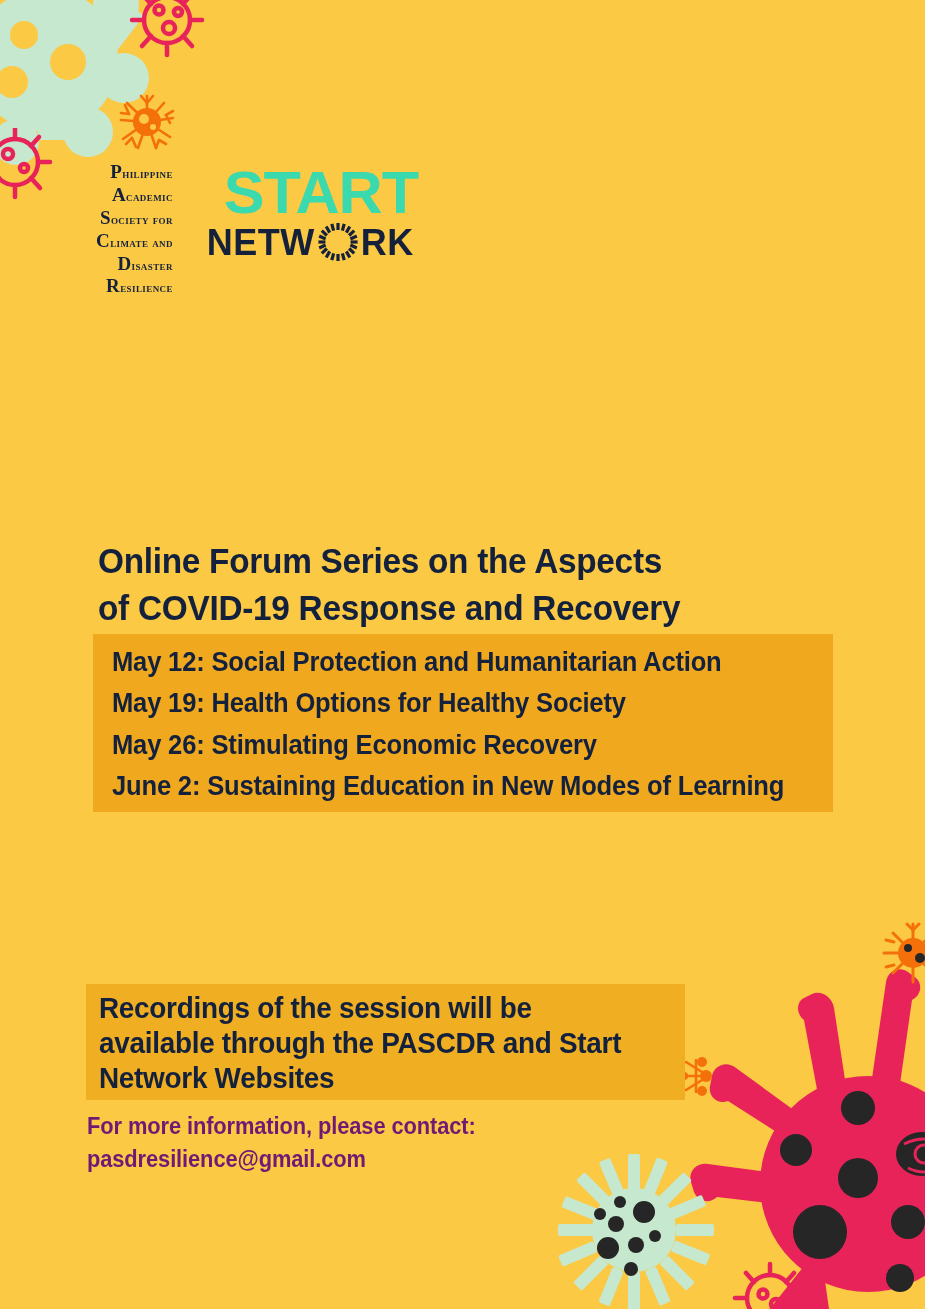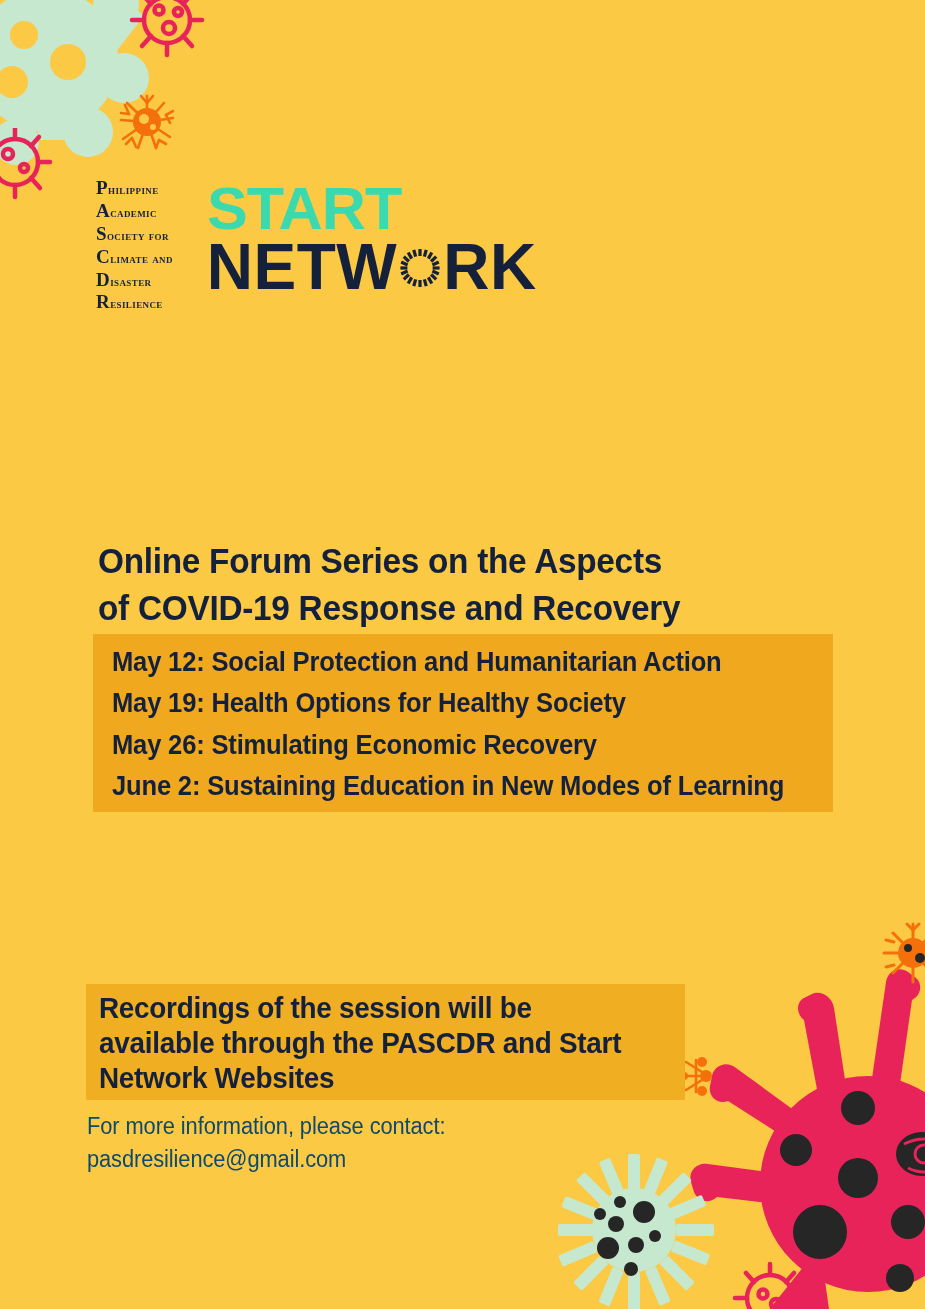"Philippine" .logo-row { text-align: none -> right; top: 178px -> 162px }
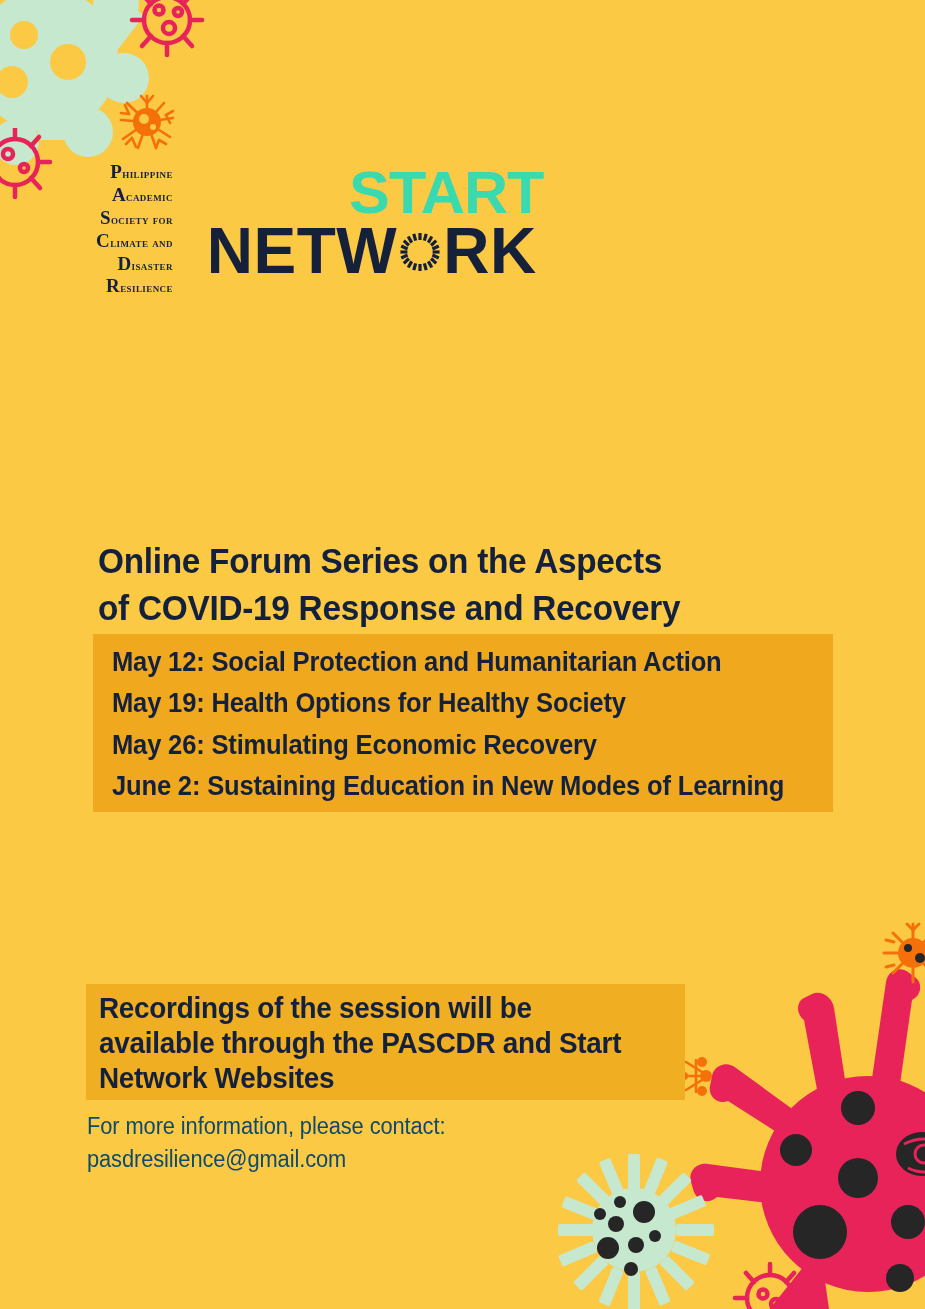"NETW" .sn-network { font-size: 64px -> 36px }
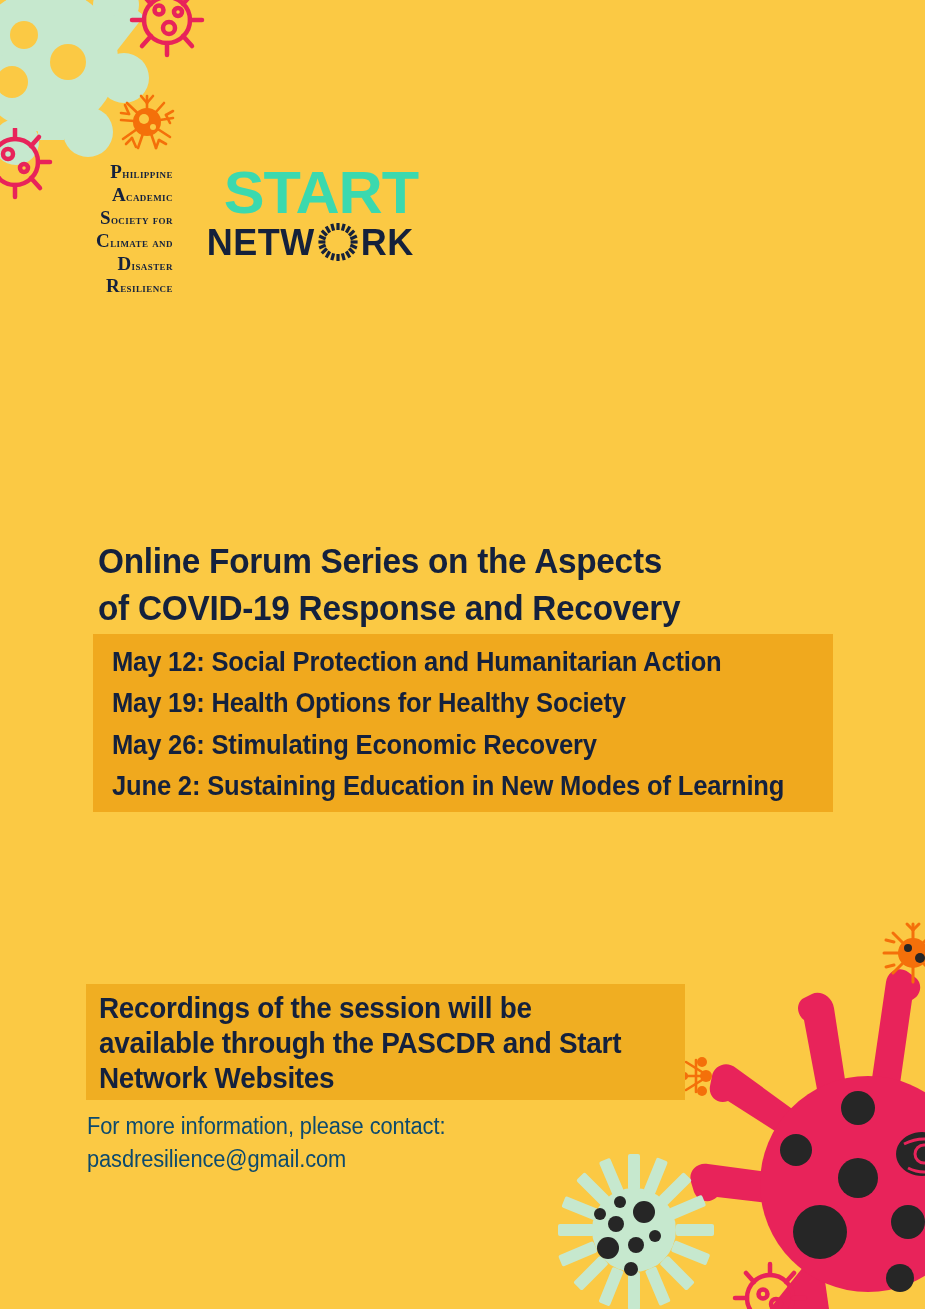"For more information, please contact:" .contact { color: #0c4a6e -> #701a75; font-weight: 400 -> 700 }
